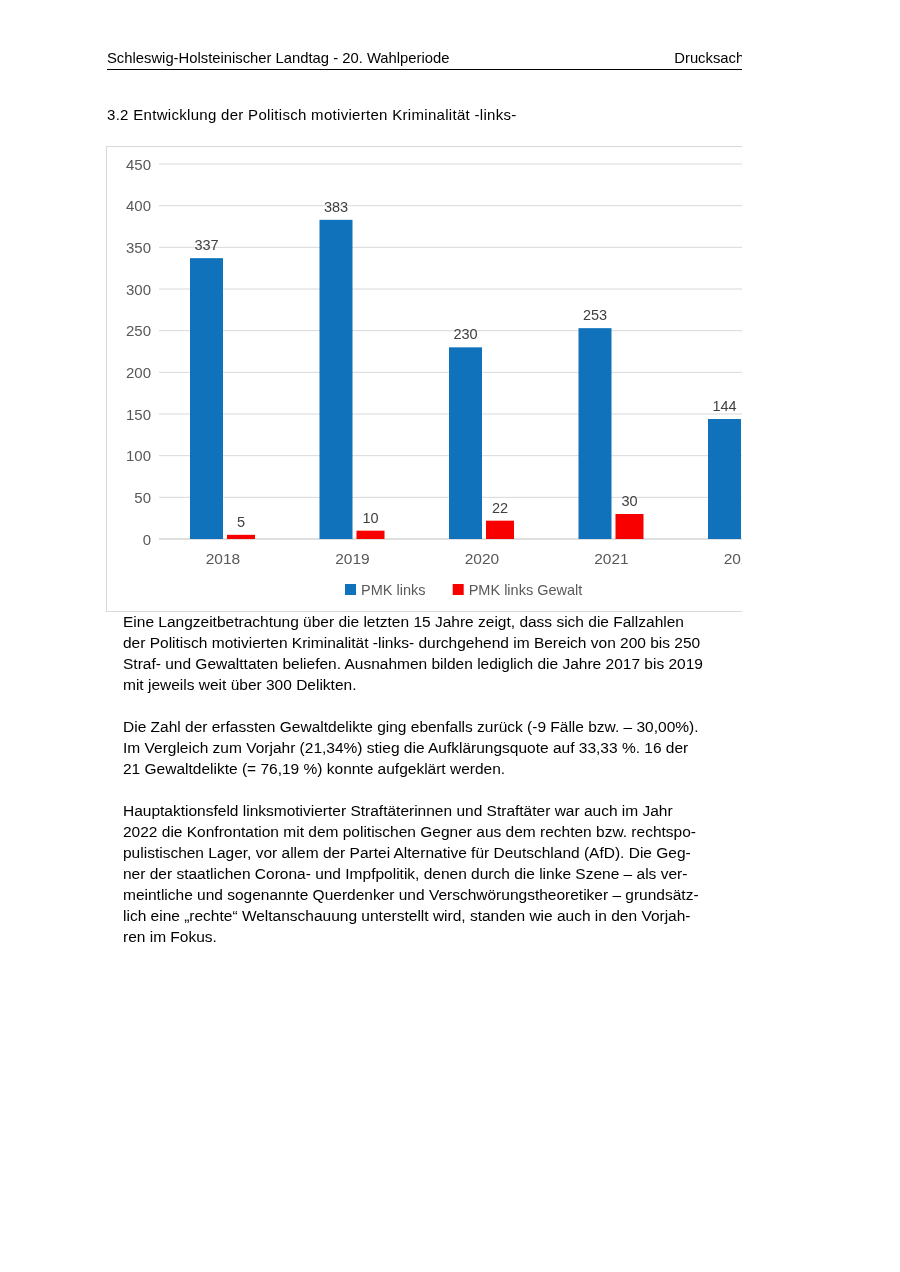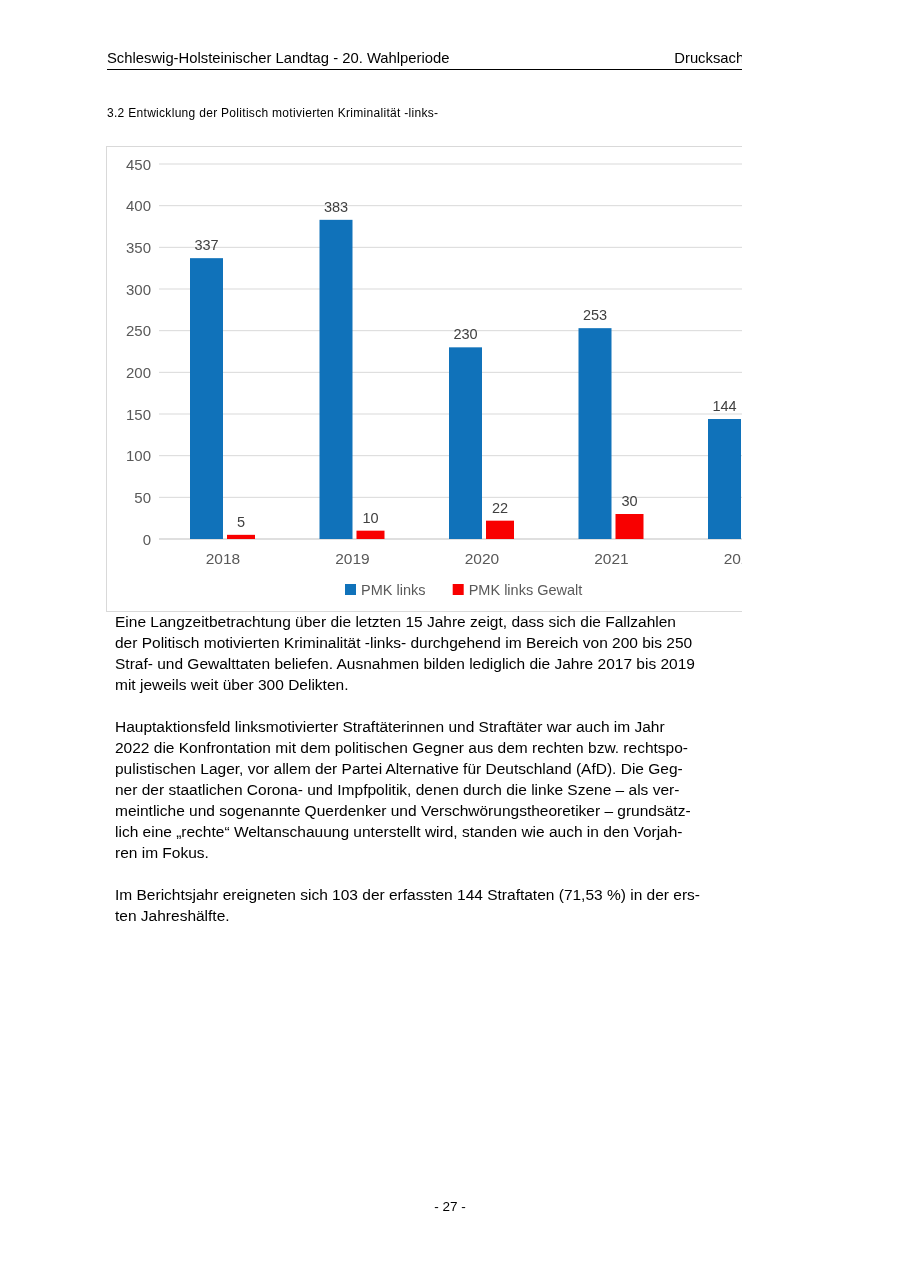"3.2 Entwicklung der Politisch" .section-title { font-size: 12px -> 15px }
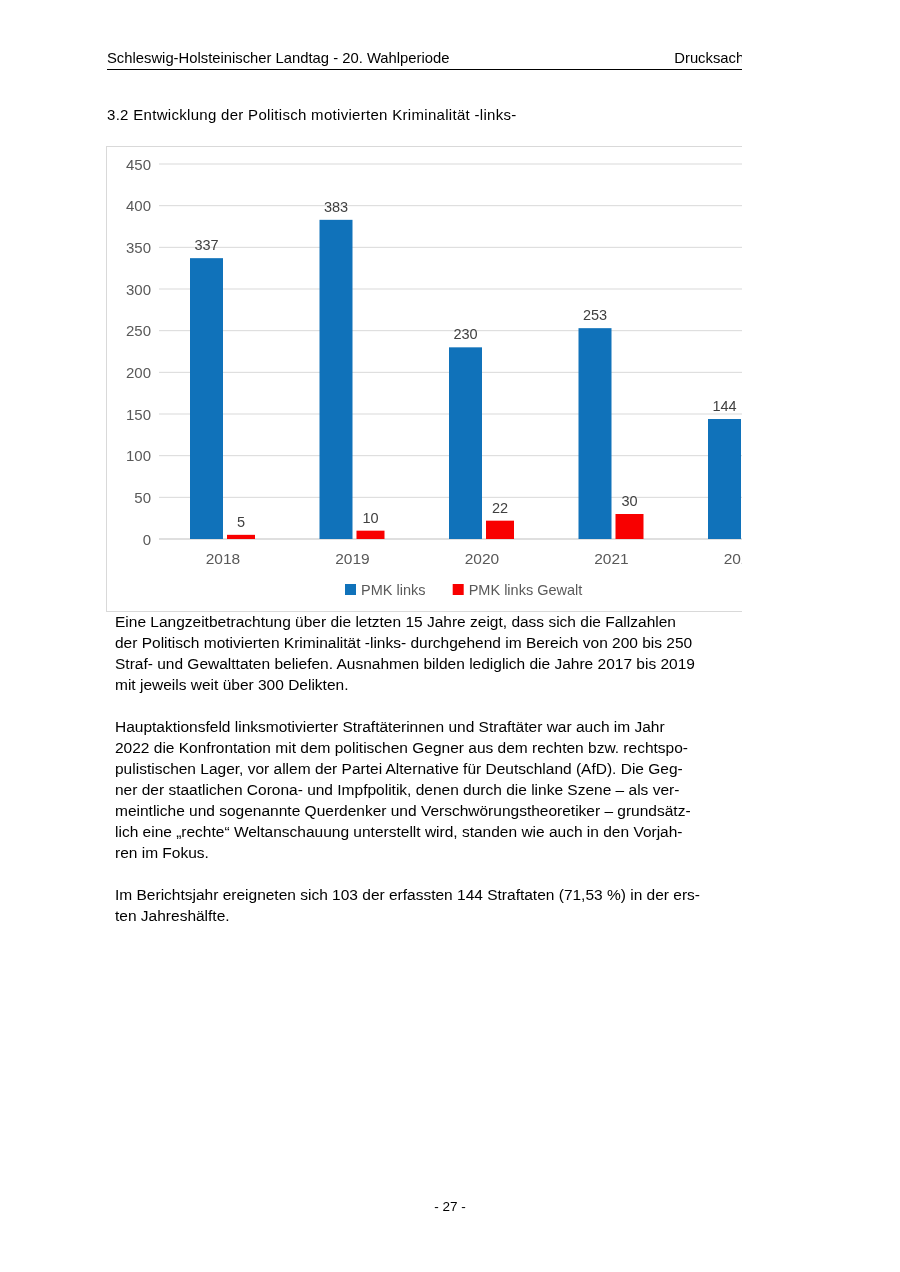"Eine Langzeitbetrachtung über die" .body-text p { margin: 0 0 21px 8px -> 0 0 21px 16px }
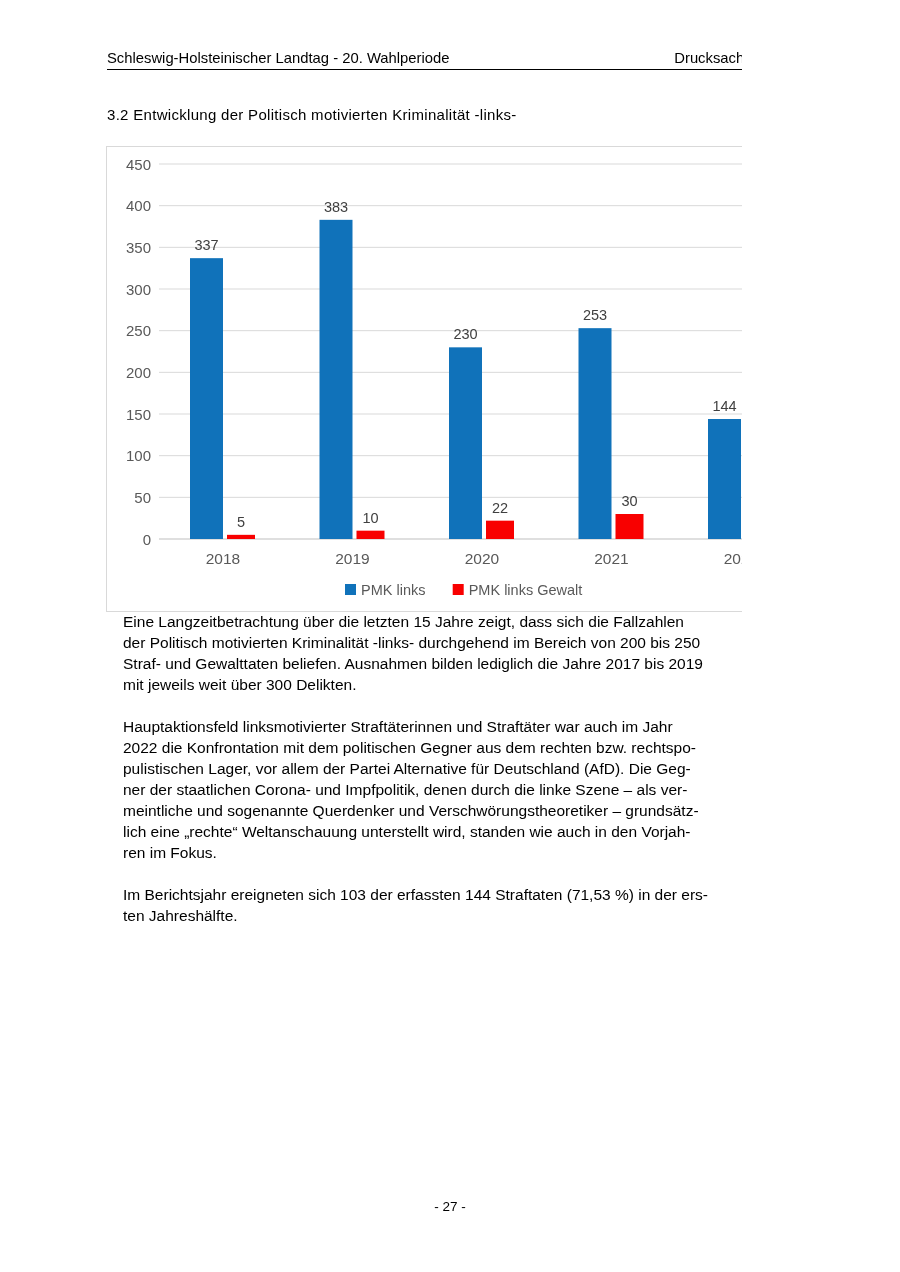"Die Zahl der erfassten Gewaltdelikte" p { html: none -> <p>Die Zahl der erfassten Gewaltdelikte ging ebenfalls zurück (-9 Fälle bzw. – 30,00%). Im Vergleich zum Vorjahr (21,34%) stieg die Aufklärungsquote auf 33,33 %. 16 der 21 Gewaltdelikte (= 76,19 %) konnte aufgeklärt werden.</p> }
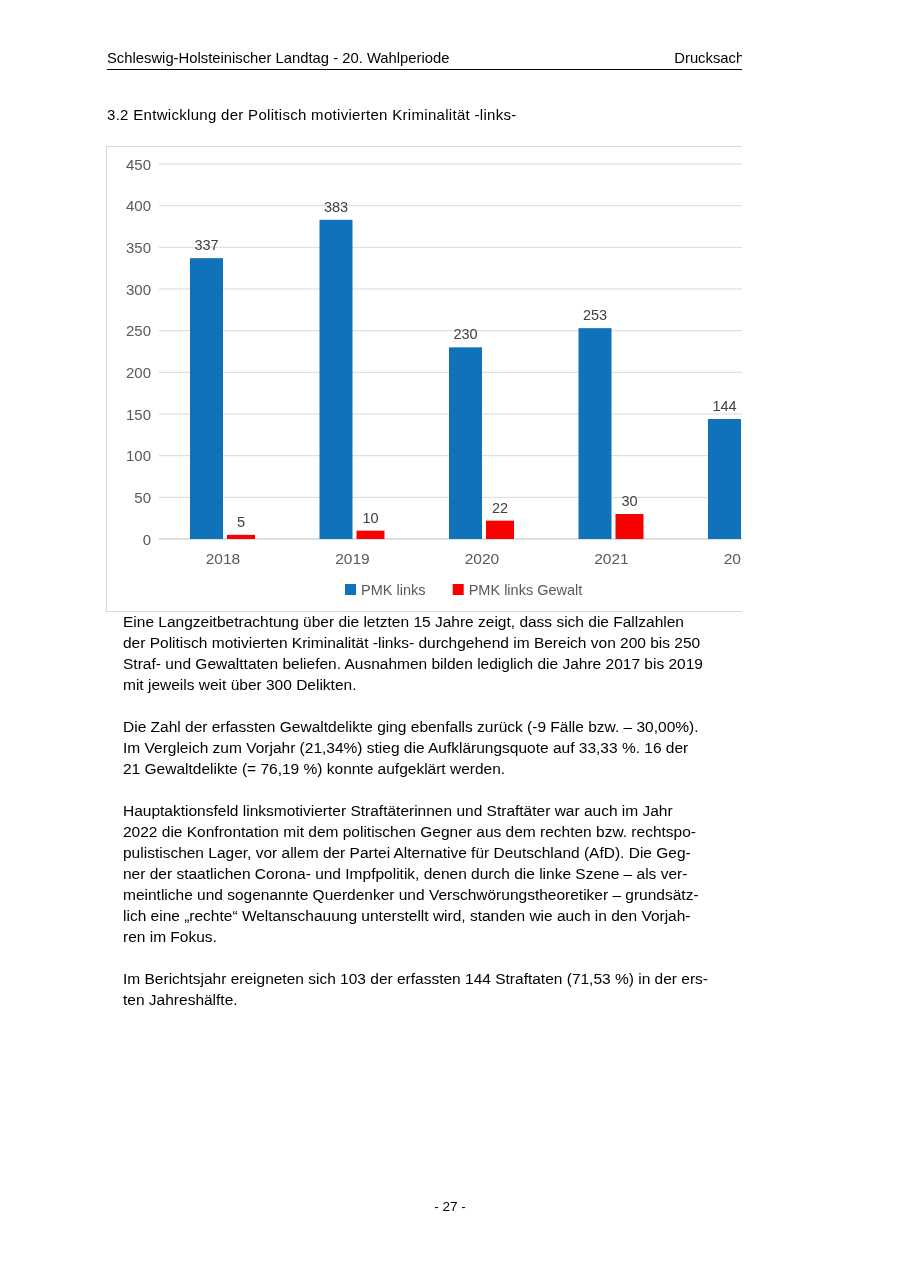"Im Berichtsjahr ereigneten sich 103" p { html: <p>Im Berichtsjahr ereigneten sich 103 der erfassten 144 Straftaten (71,53 %) in der ers- ten Jahreshälfte.</p> -> none }
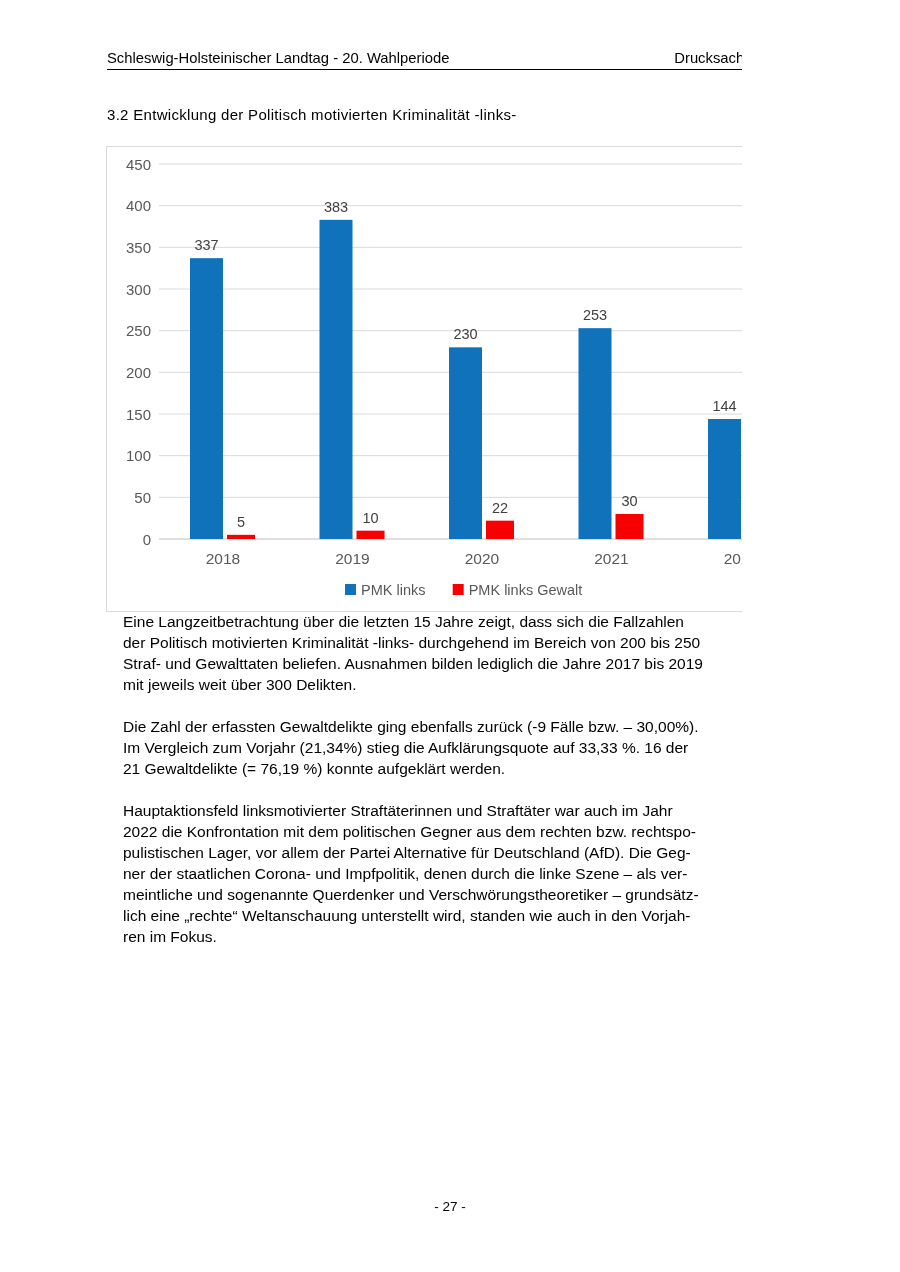"- 27 -" div.page-footer { html: <div>- 27 -</div> -> none }
